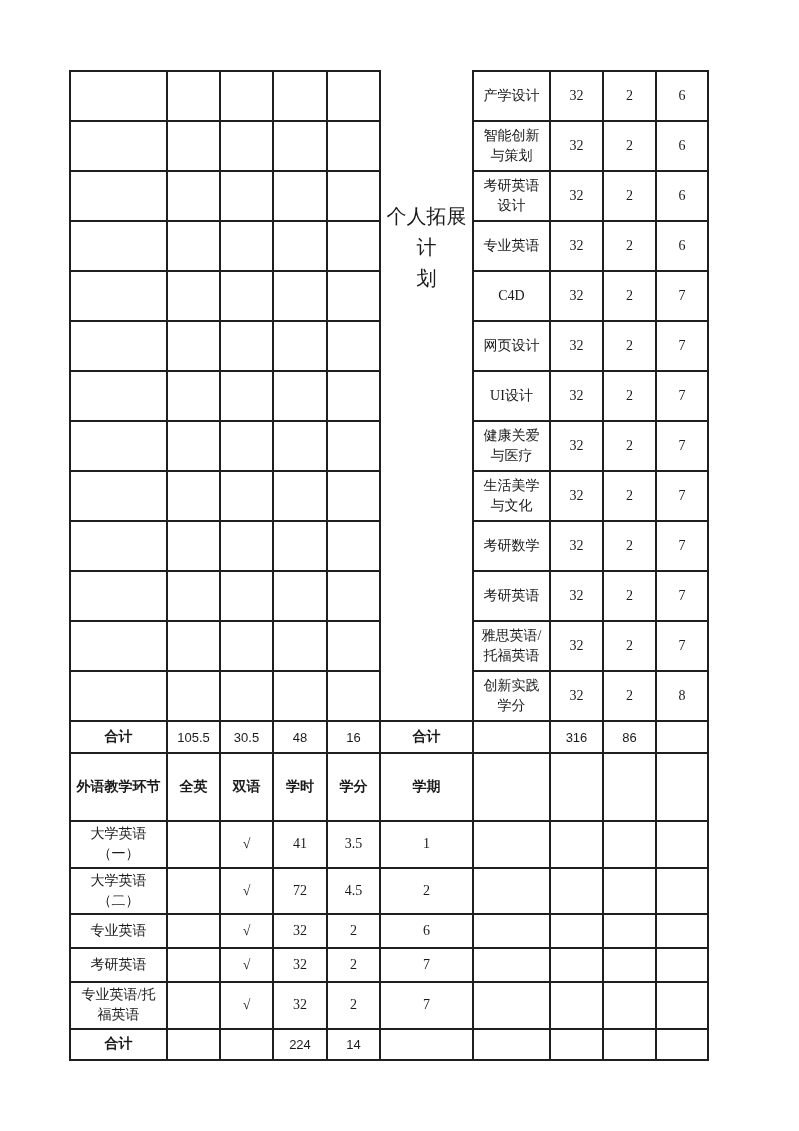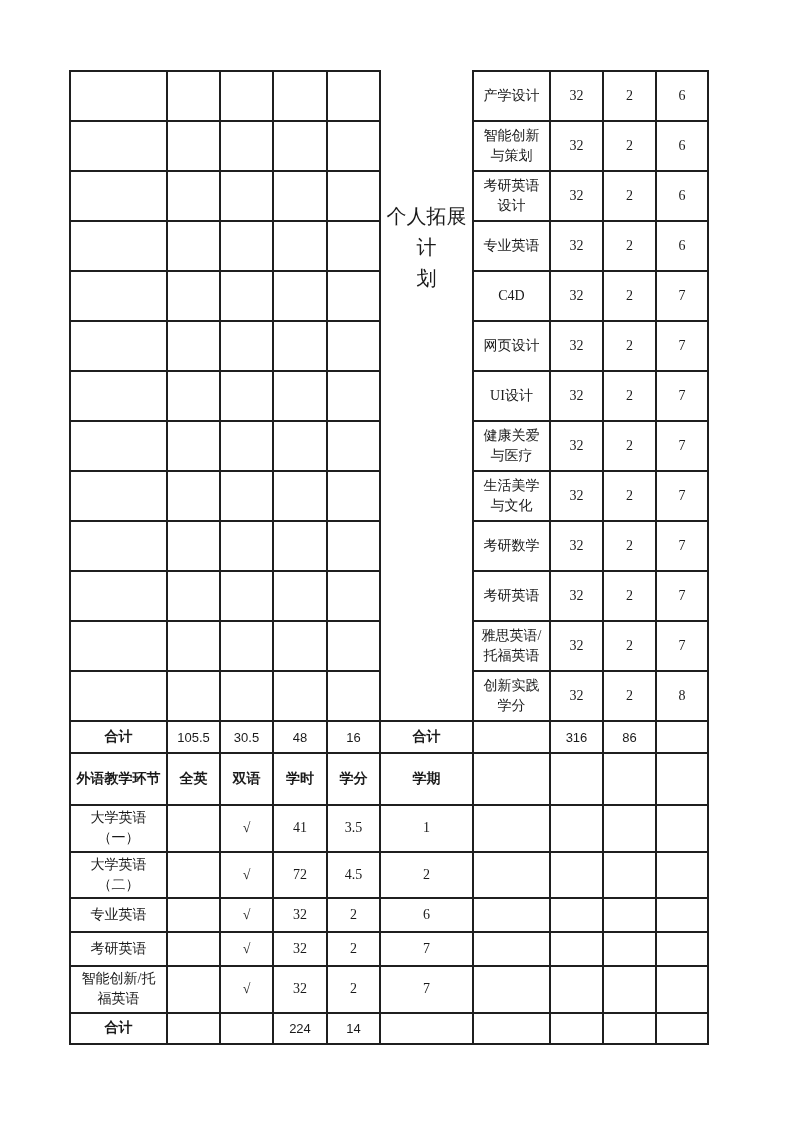"外语教学环节" tr.lang-header { height: 52px -> 68px }
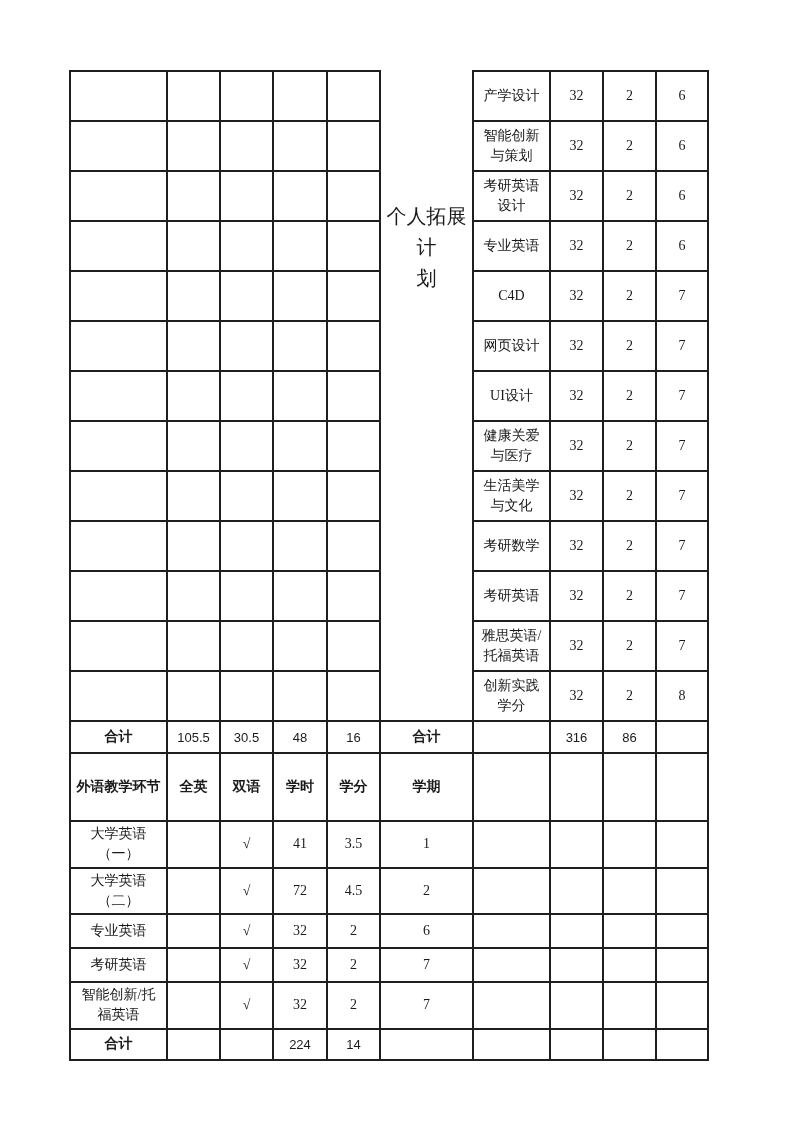"智能创新/托" td.serif { text: 智能创新/ -> 专业英语/ }
